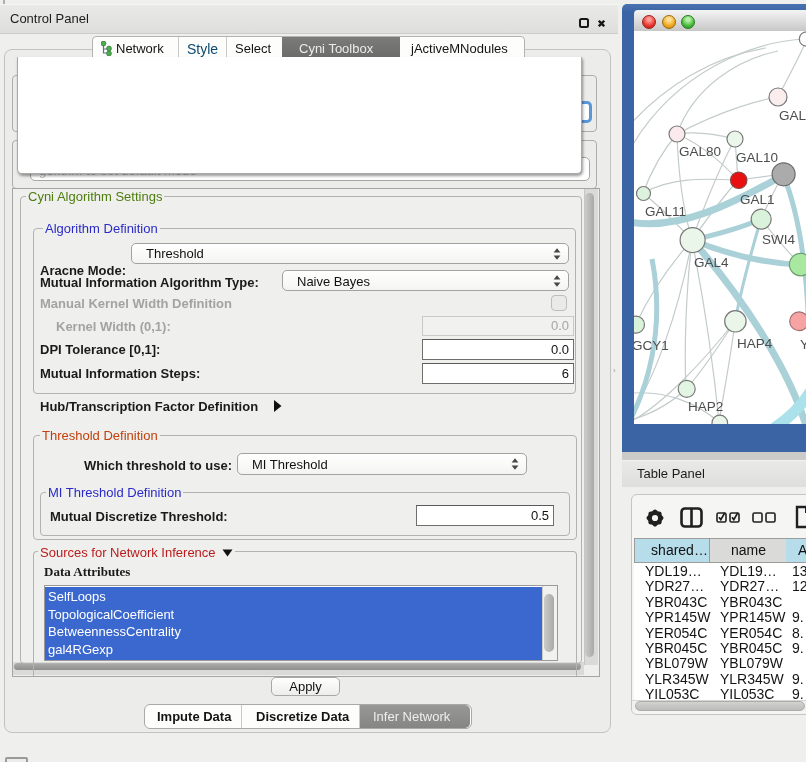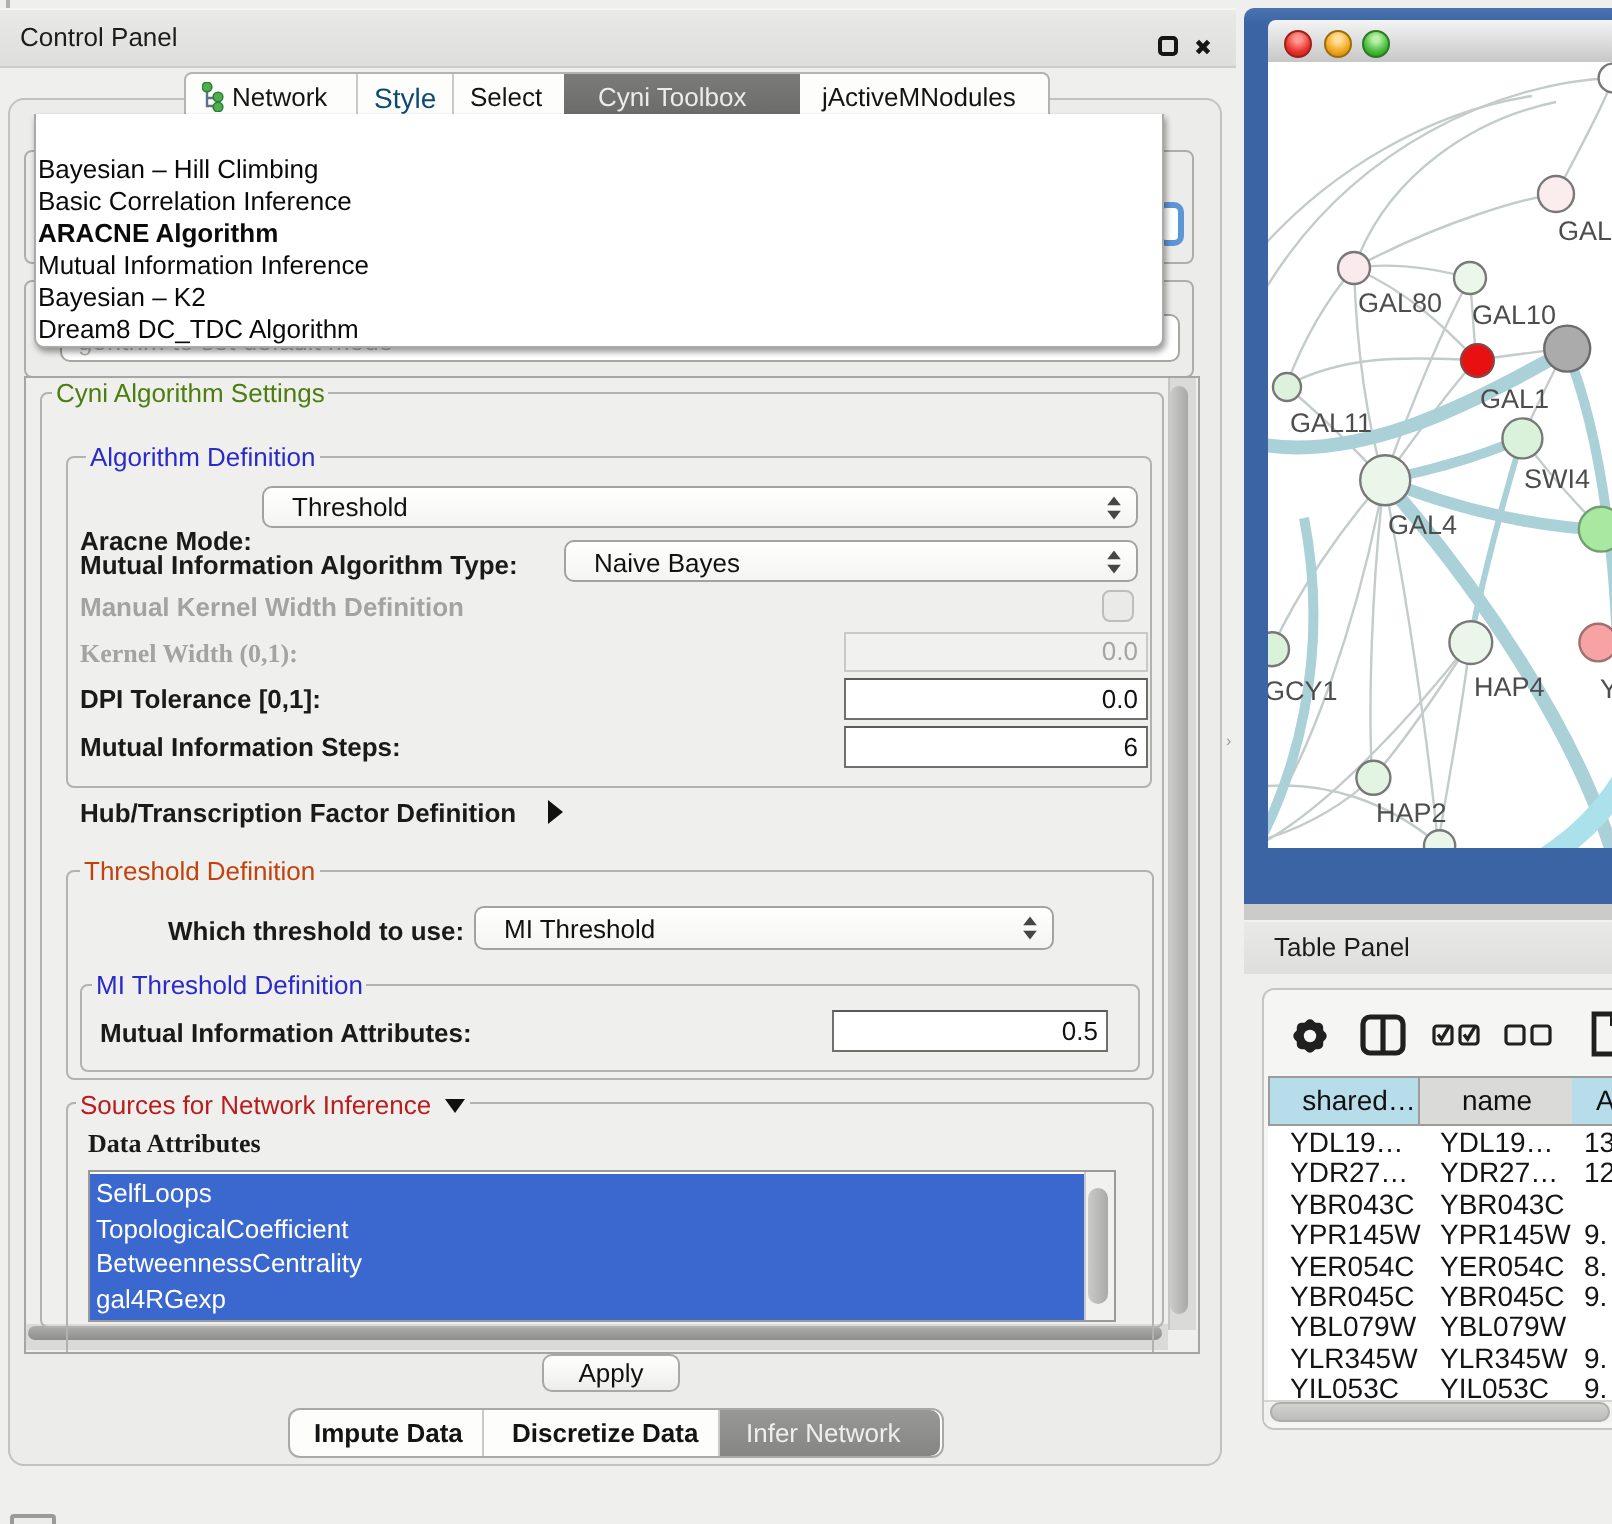"Bayesian – Hill Climbing" div.abs { html: <div>Bayesian – Hill Climbing<br>Basic Correlation Inference<br><span>ARACNE Algorithm</span><br>Mutual Information Inference<br>Bayesian – K2<br>Dream8 DC_TDC Algorithm</div> -> none }
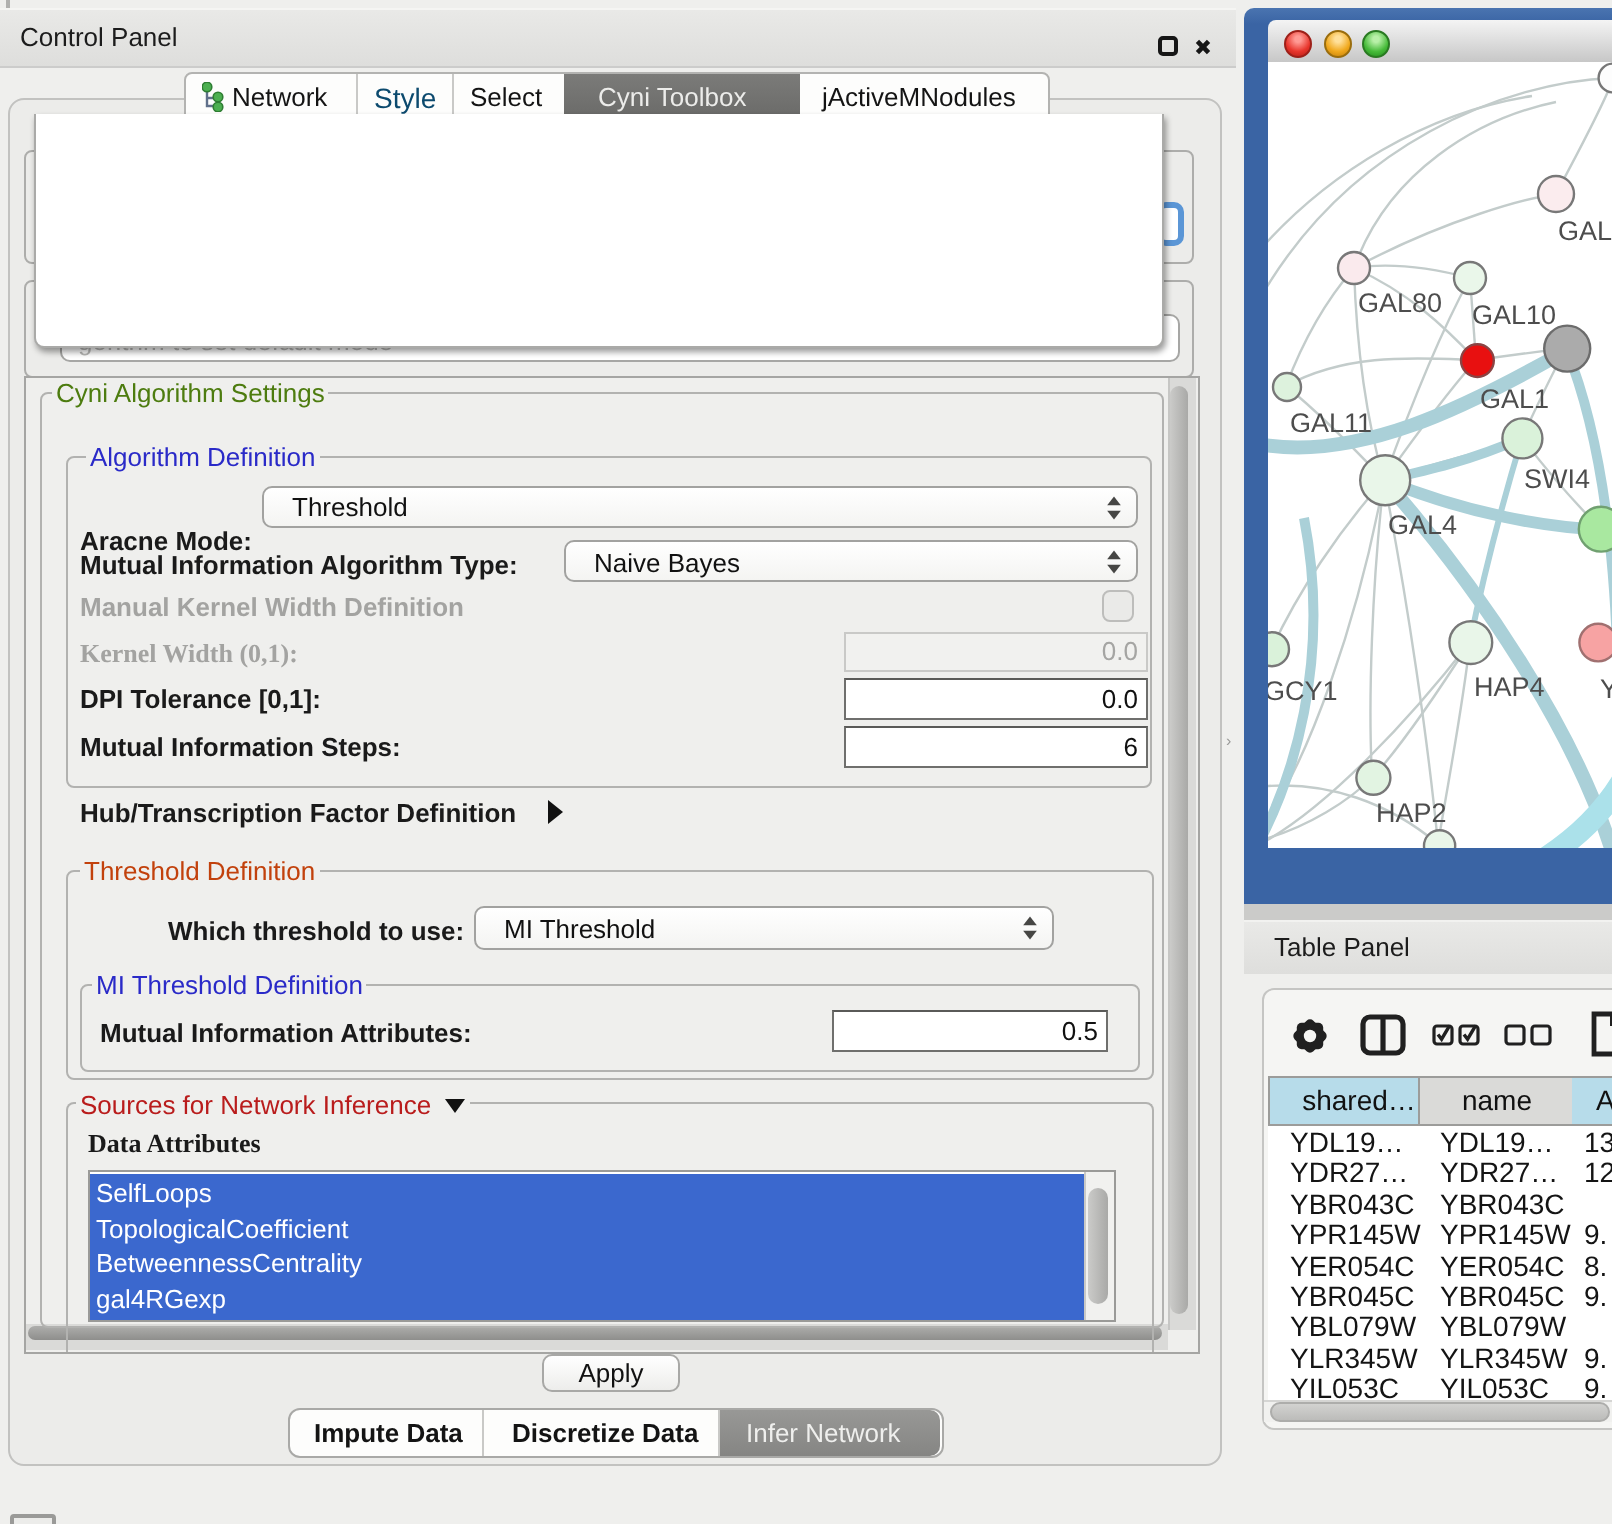"Kernel Width (0,1):" div.glbl { font-family: Liberation Serif, serif -> none; left: 40px -> 56px }
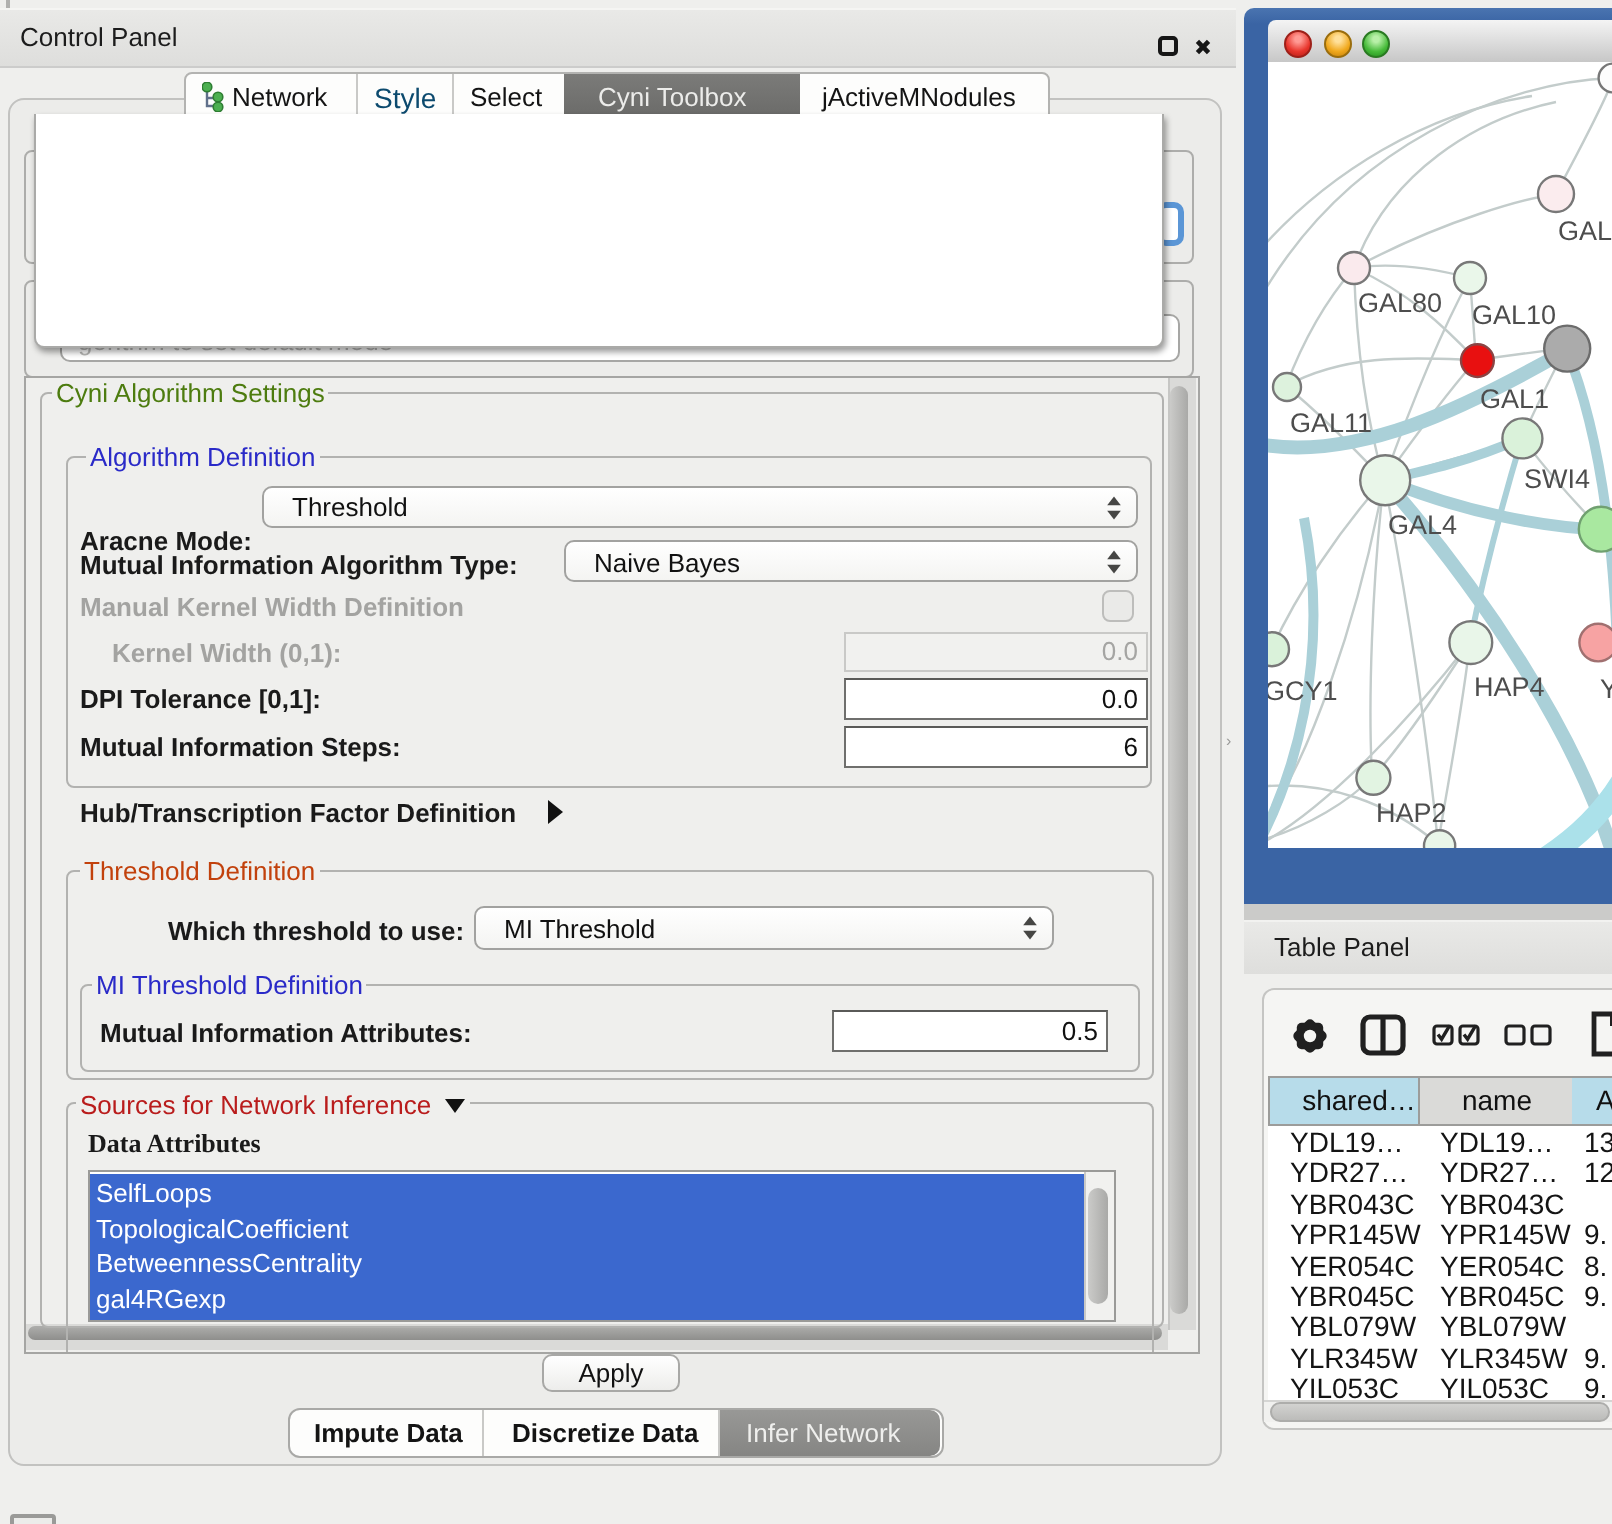"Mutual Information Attributes:" div.lbl { text: Information Attributes -> Discretize Threshold }
